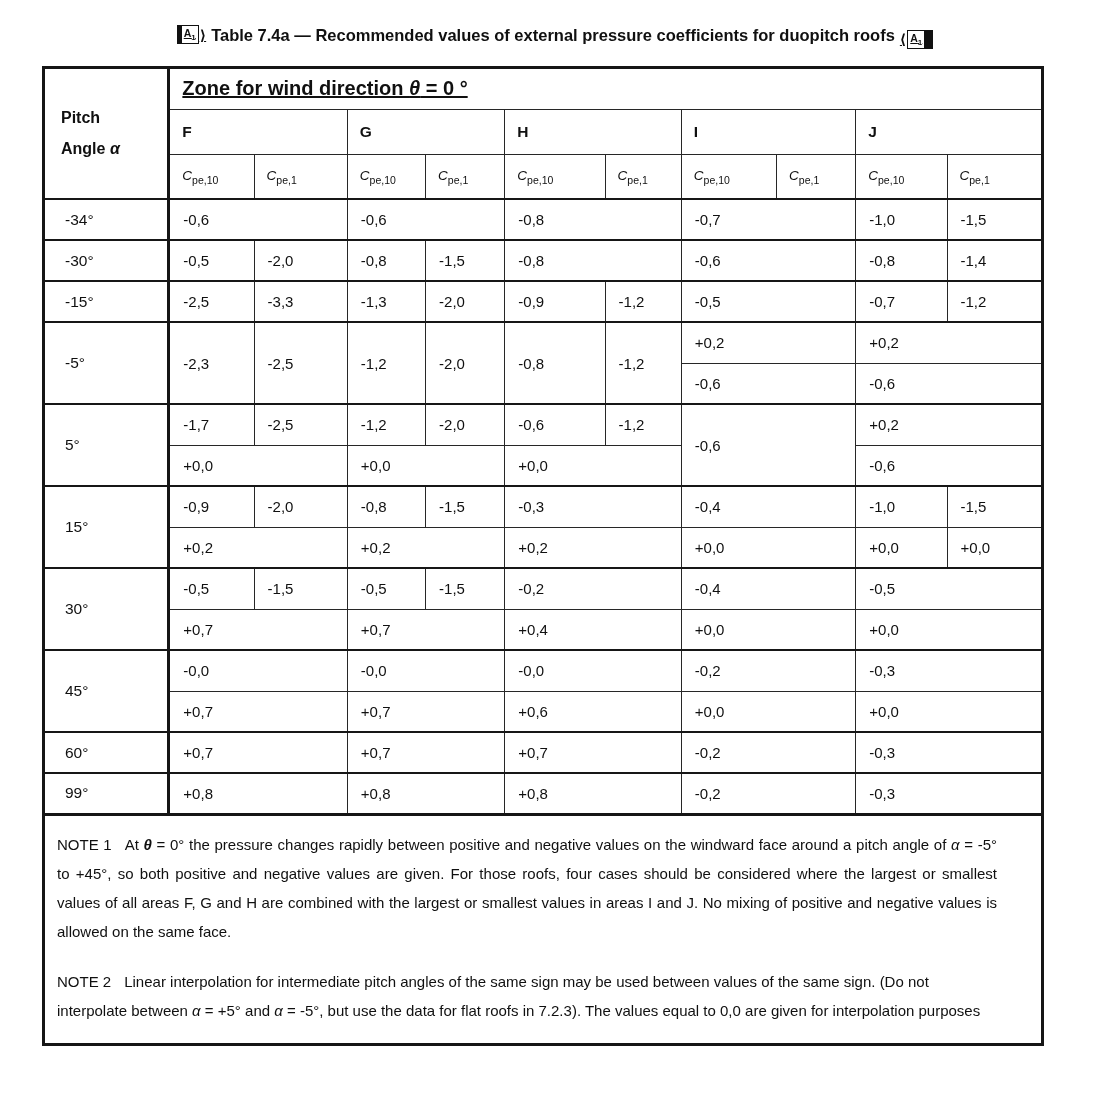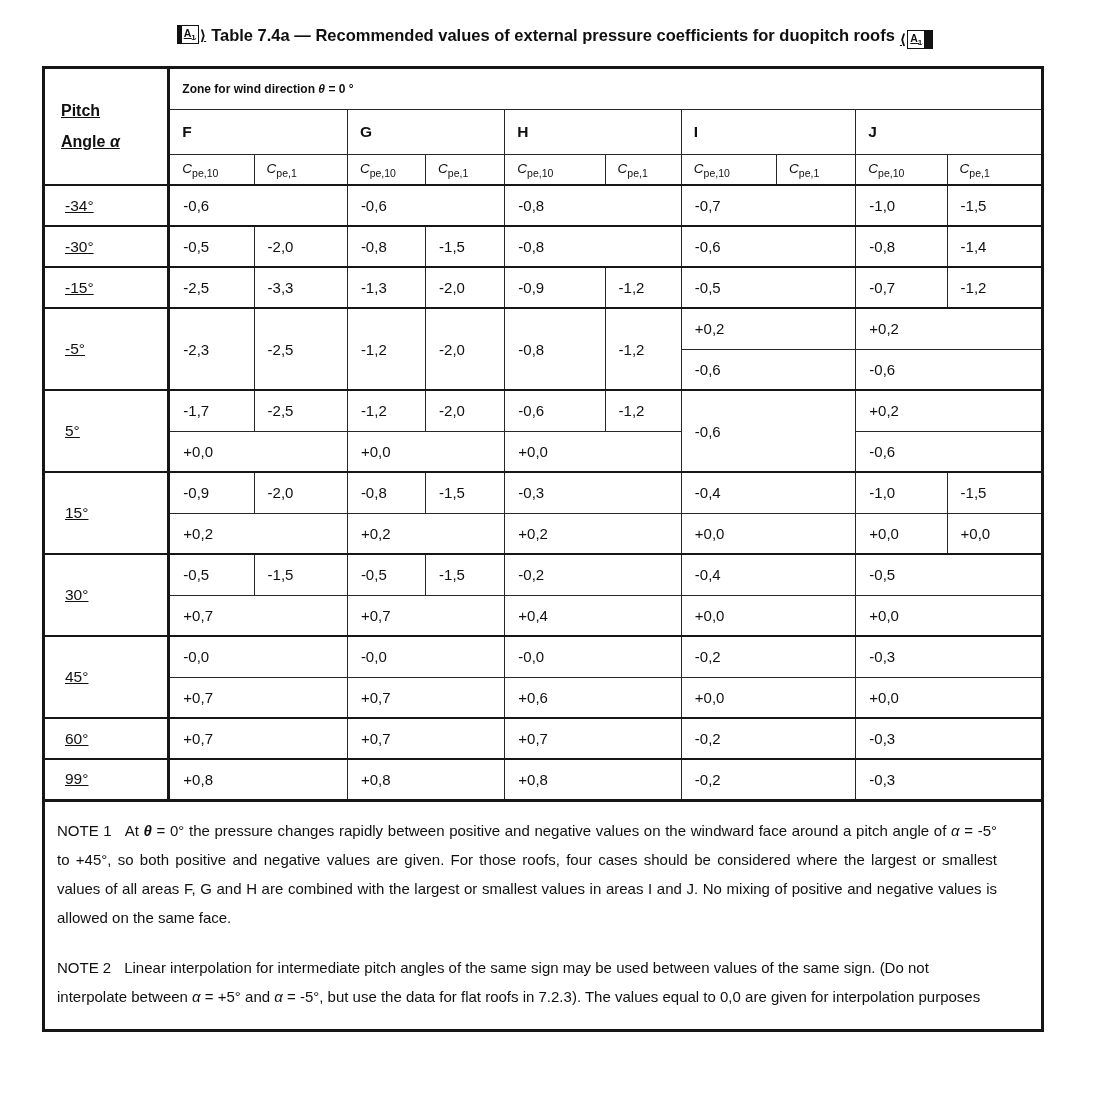"Zone for wind direction θ" th.zone-hdr { font-size: 12px -> 20px; text-decoration: none -> underline }
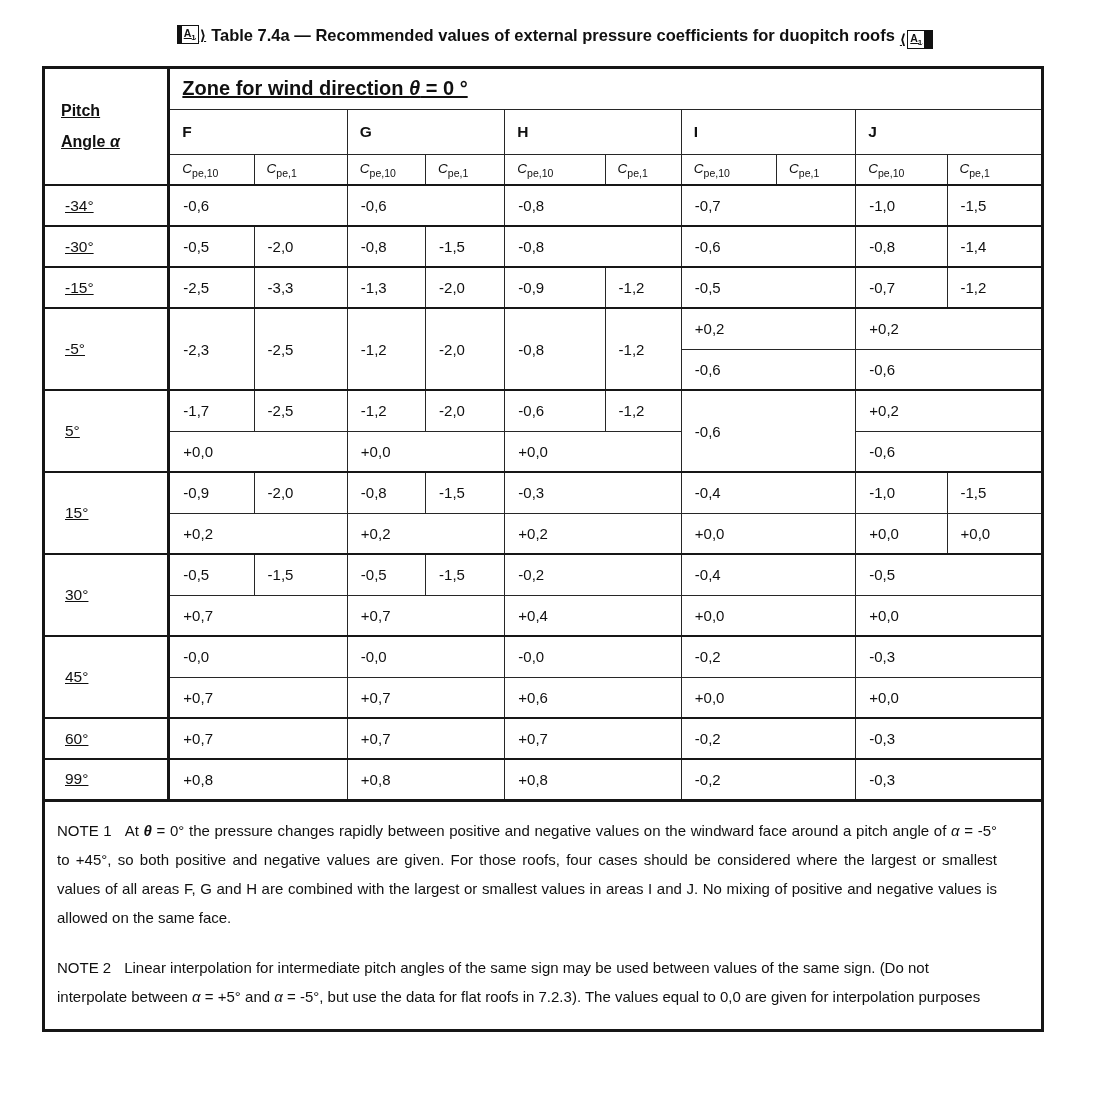"Pitch" .pitch-r { text-decoration: underline -> none }
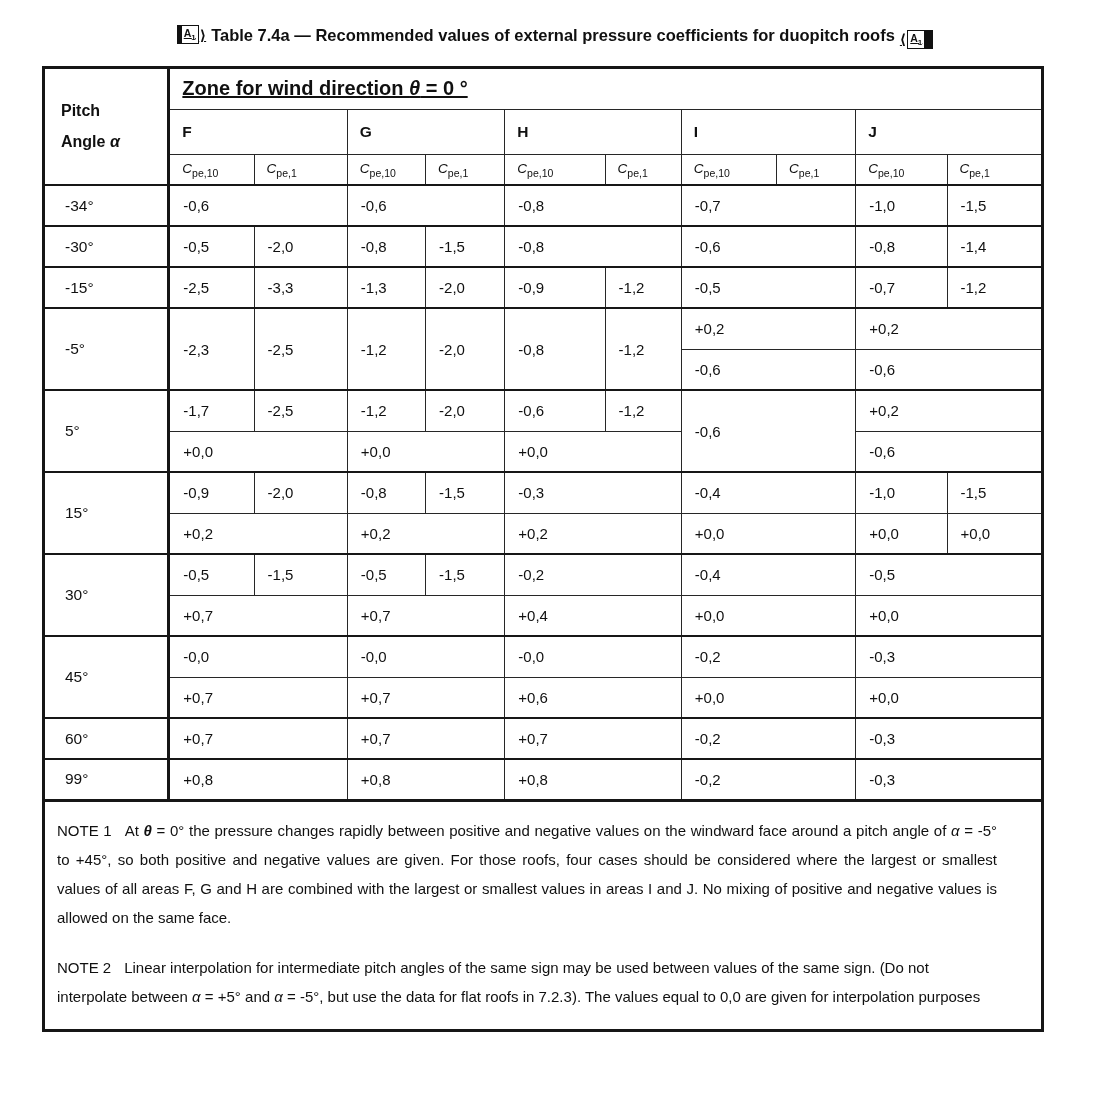"Cpe,10" tr.hr3 { height: 31px -> 45px }
